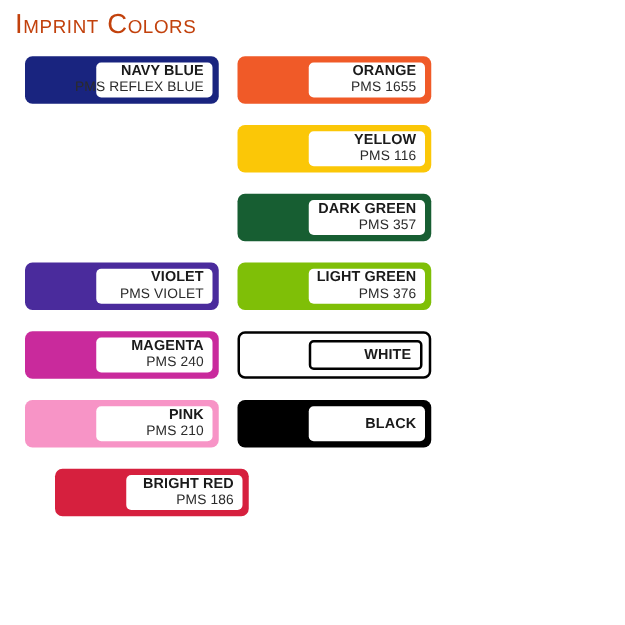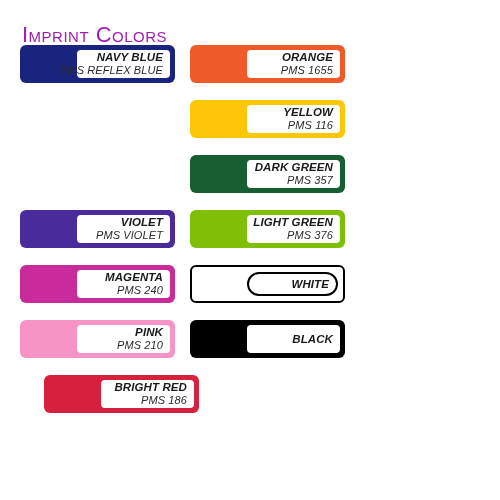"Imprint Colors" #page-title { color: #a21caf -> #c2410c; left: 22px -> 12px; margin-top: 16px -> none }
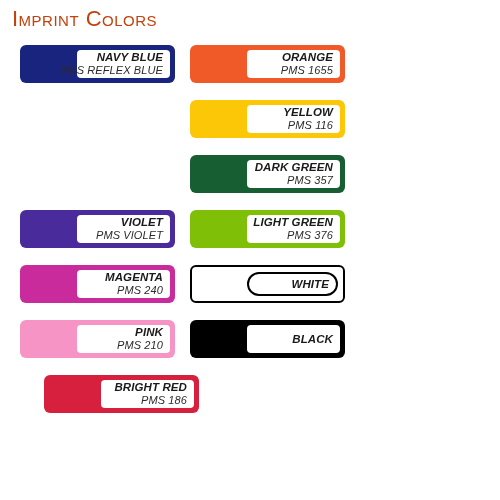"NAVY BLUE" #swatch-grid { font-style: italic -> none }
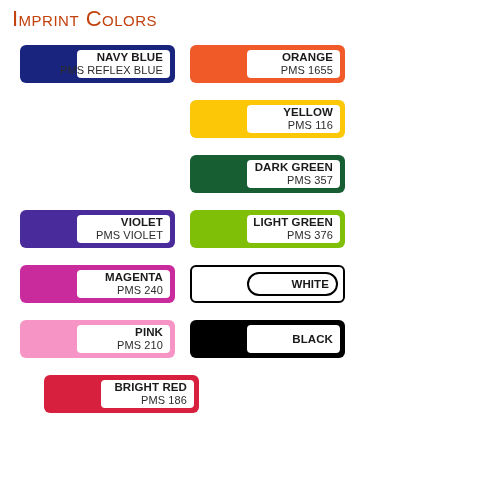"WHITE" .swatch.whiteswatch .label-plate { border-radius: 12px -> none }
